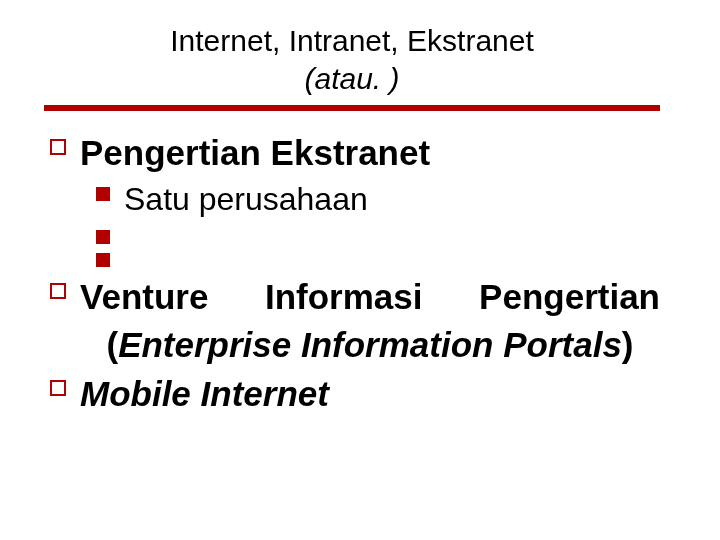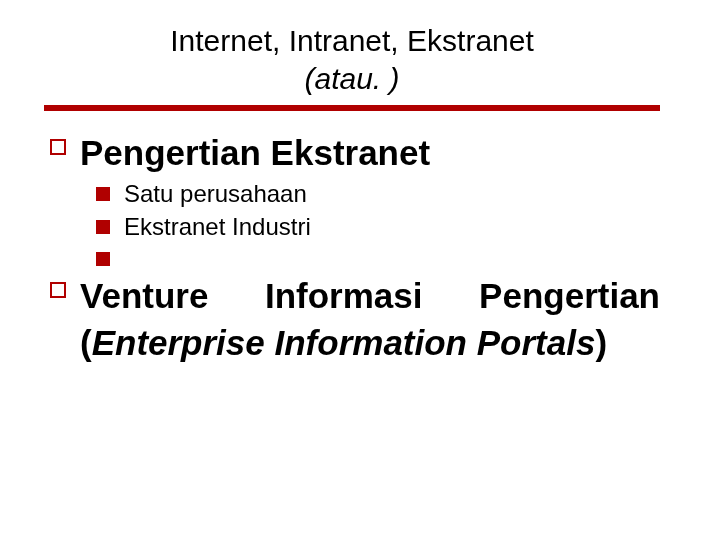"Satu perusahaan" .lvl2 { font-size: 24px -> 32px }
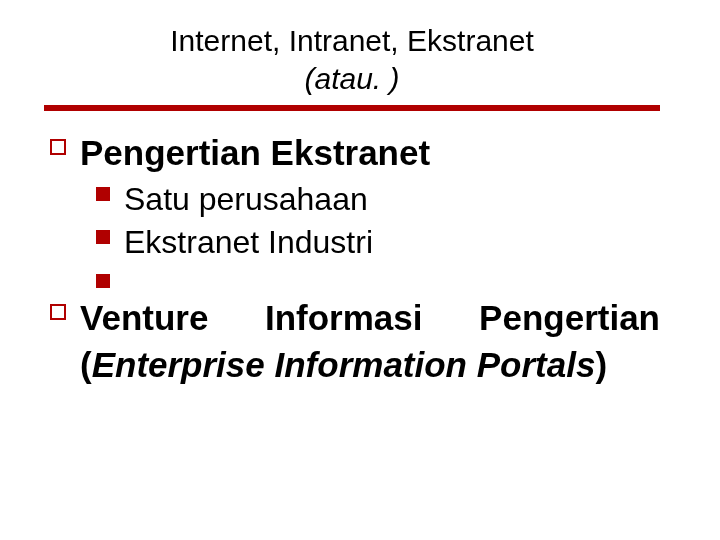"Ekstranet Industri" span { html: <span>Ekstranet Industri</span> -> none }
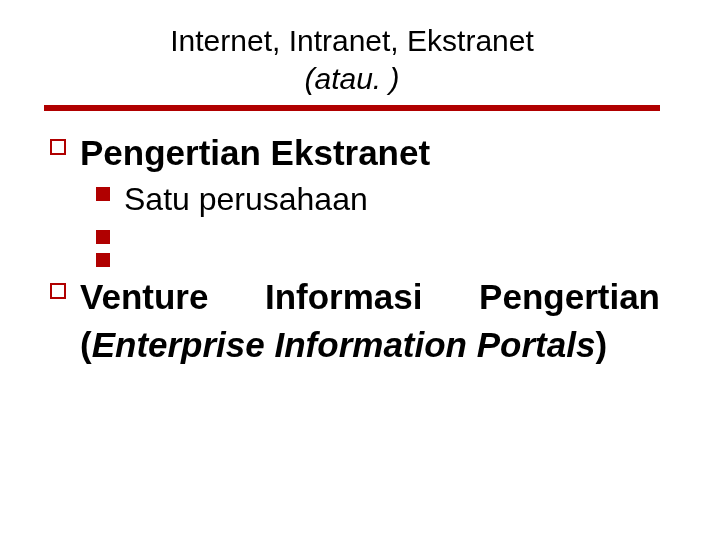"(Enterprise Information Portals)" div.lvl1 { justify-content: none -> center }
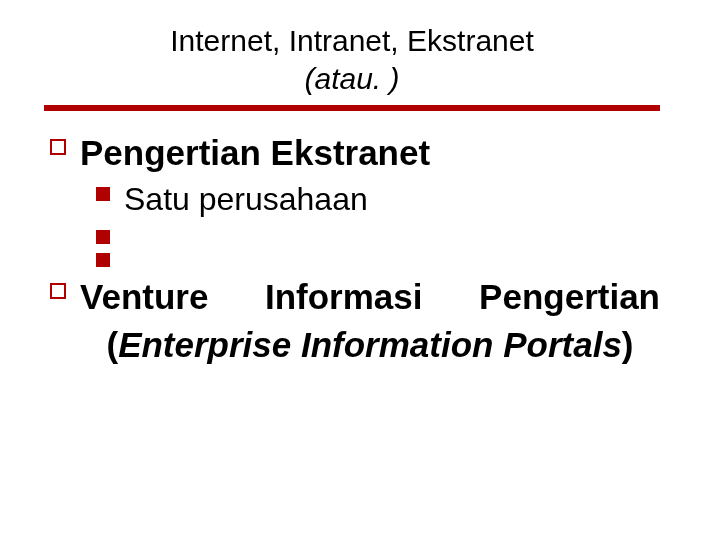"Mobile Internet" div.lvl1 { html: none -> <div> <span></span> <span>Mobile Internet</span> </div> }
